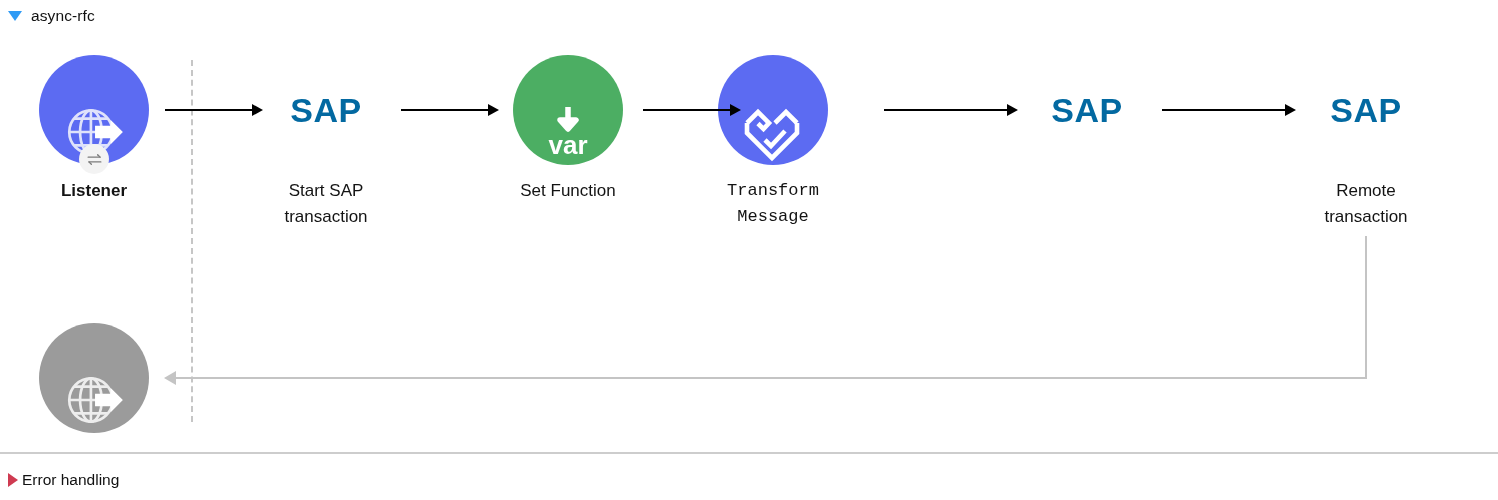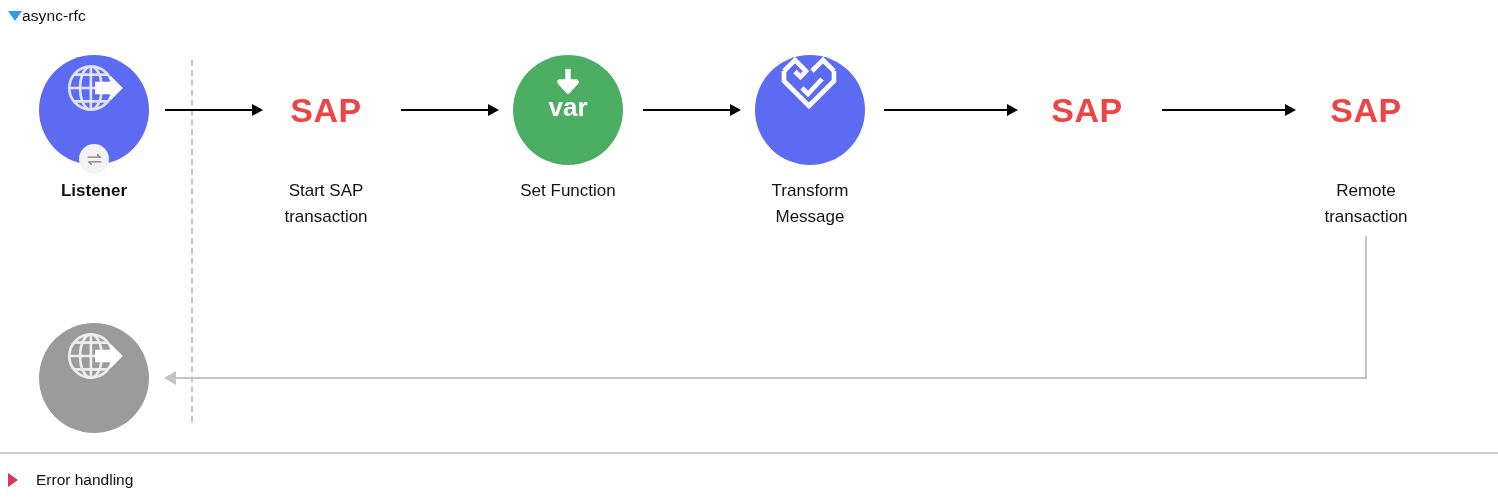"async-rfc" .flow-header { gap: none -> 9px }
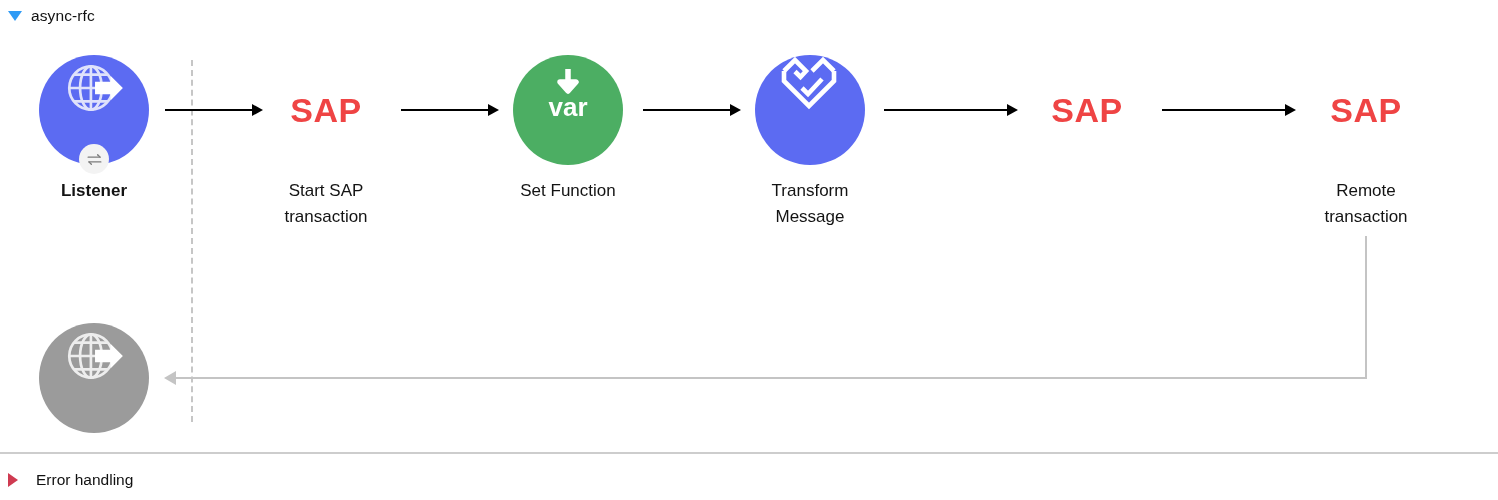"SAP" .sap-logo { color: #ef4444 -> #0369a1 }
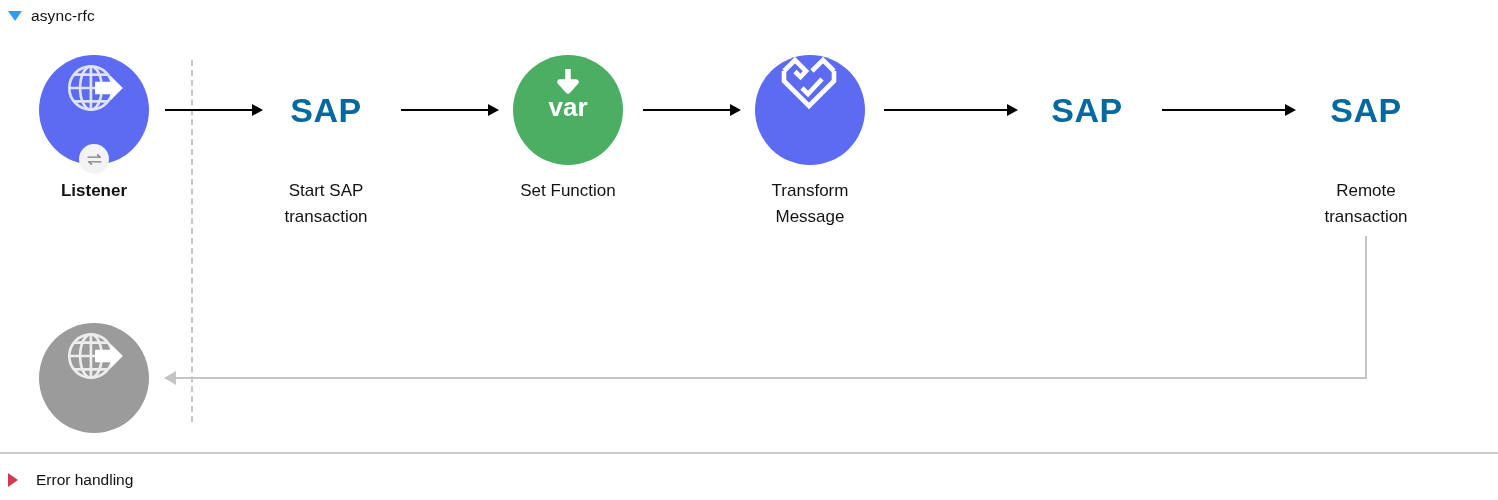"var" .circle { align-items: flex-start -> flex-end }
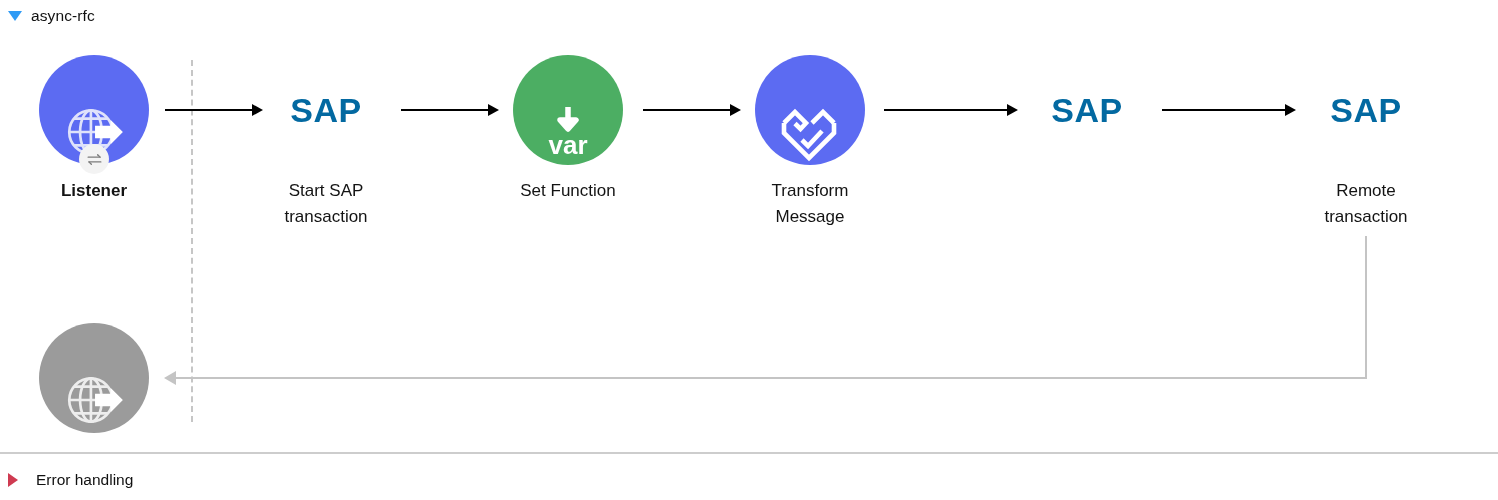"Transform" div.node { font-family: none -> Liberation Mono, monospace; left: 715px -> 678px }
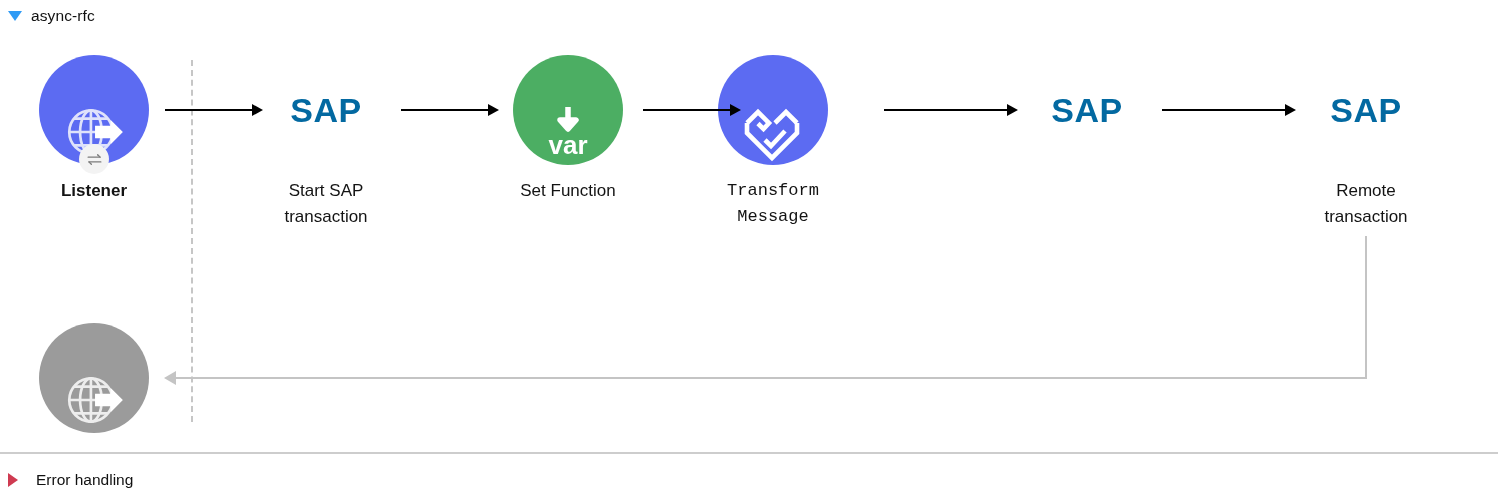"Error handling" .error-header { gap: 18px -> 4px }
